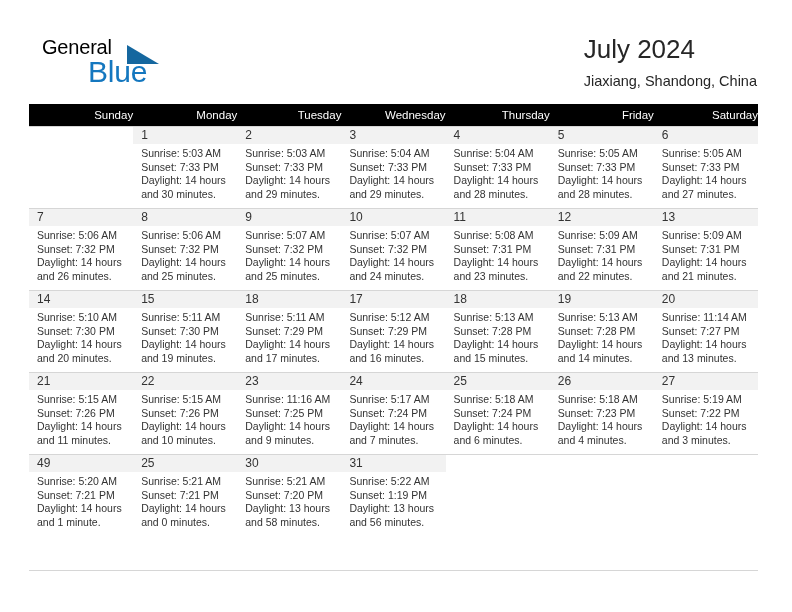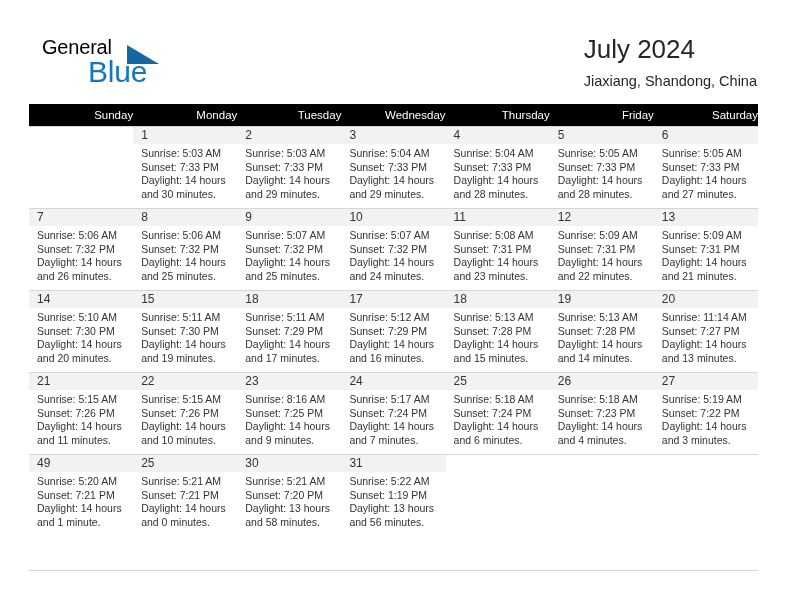"Sunrise: 8:16 AM" div { text: 8:16 -> 11:16 }
